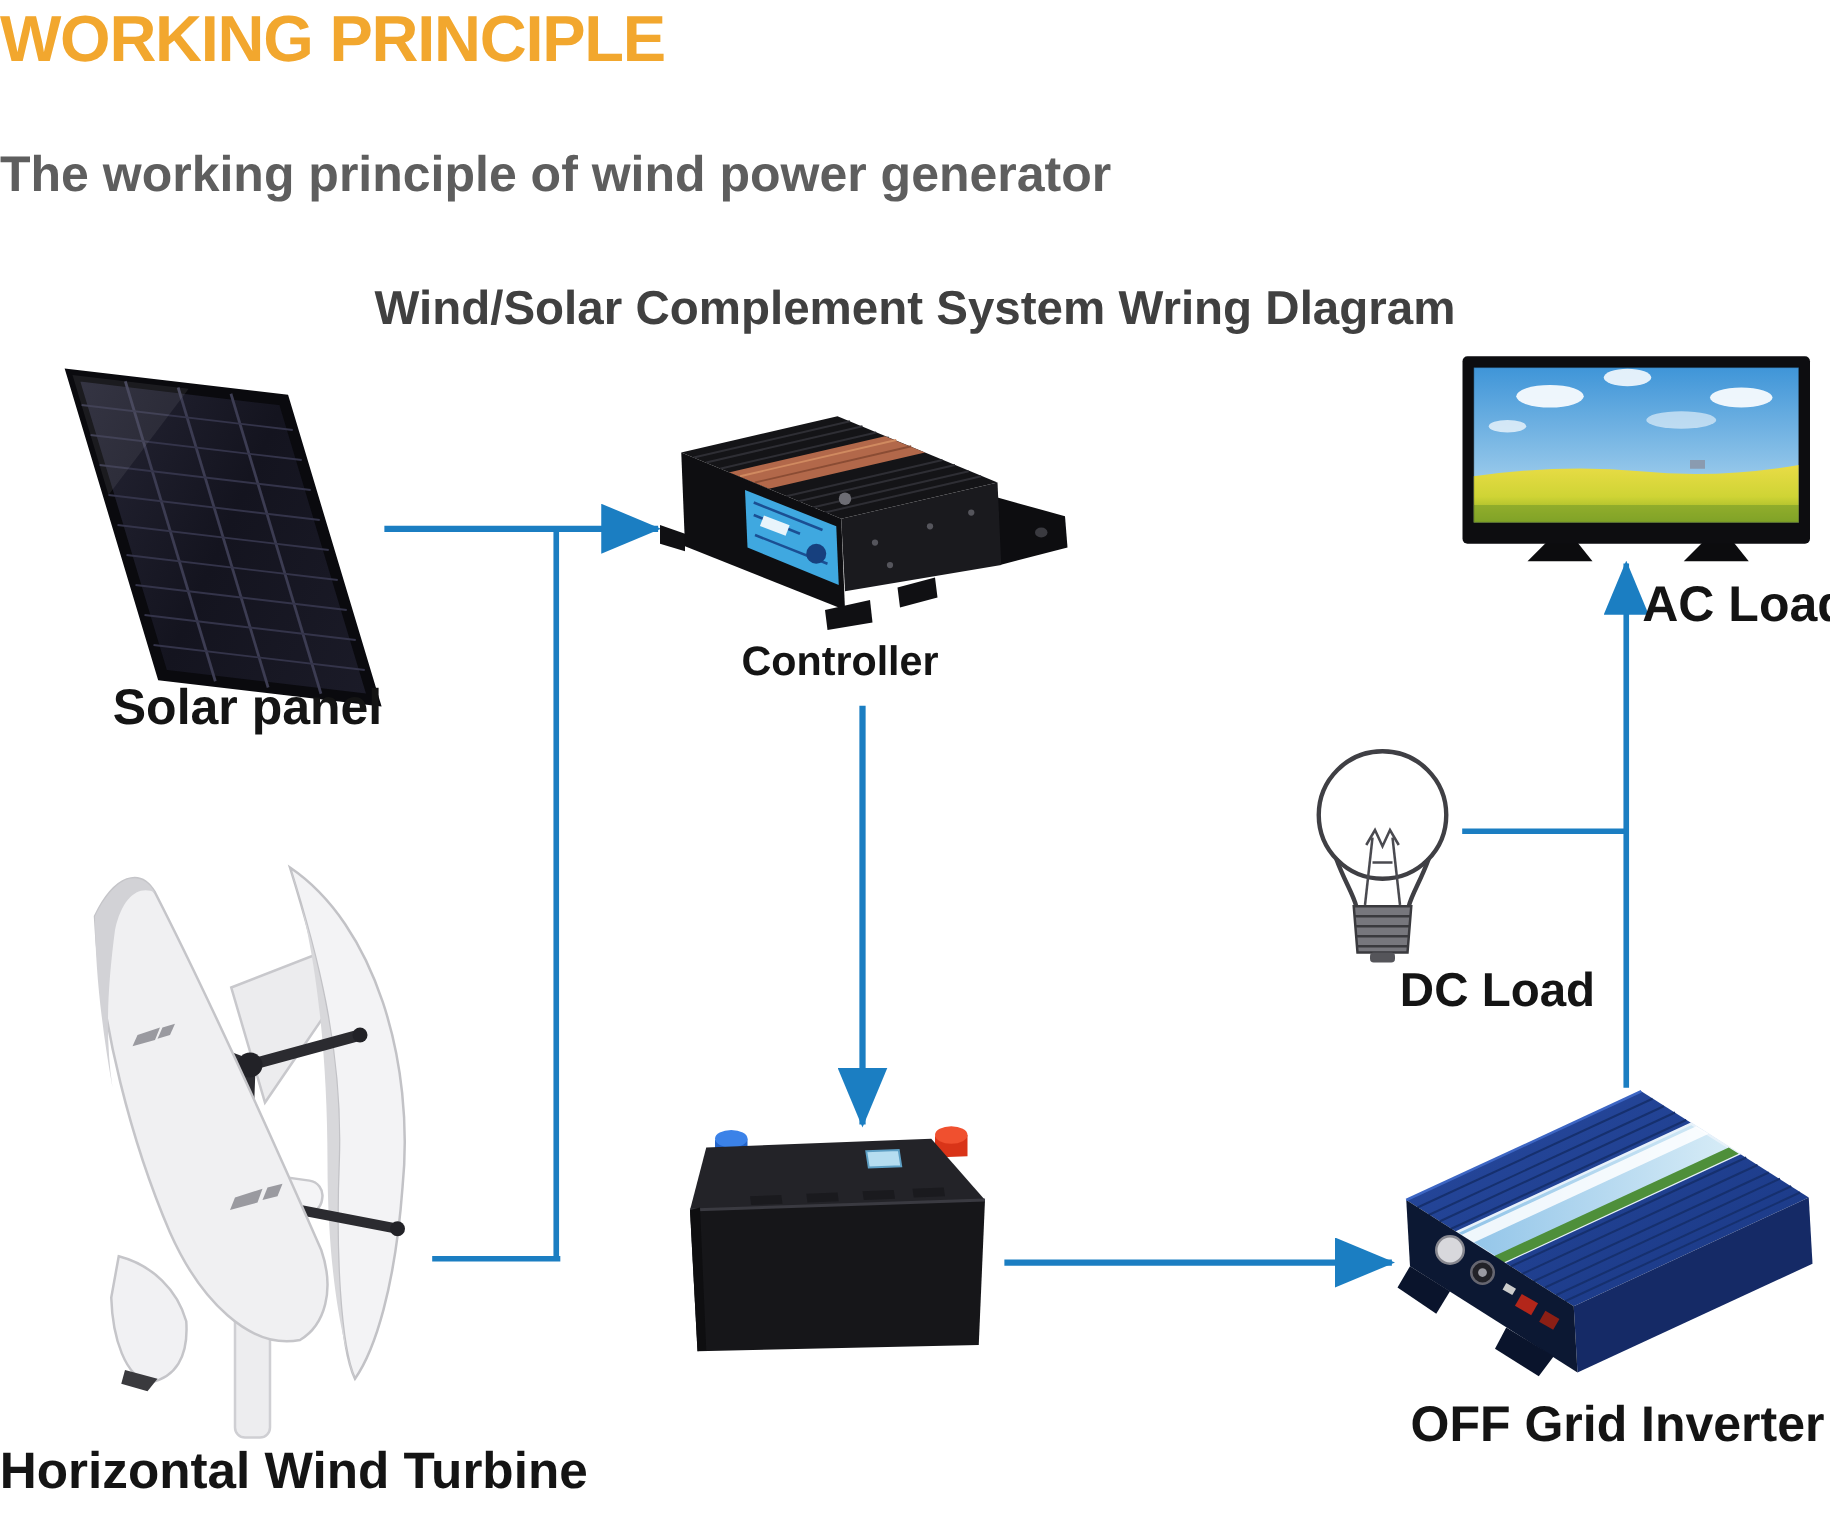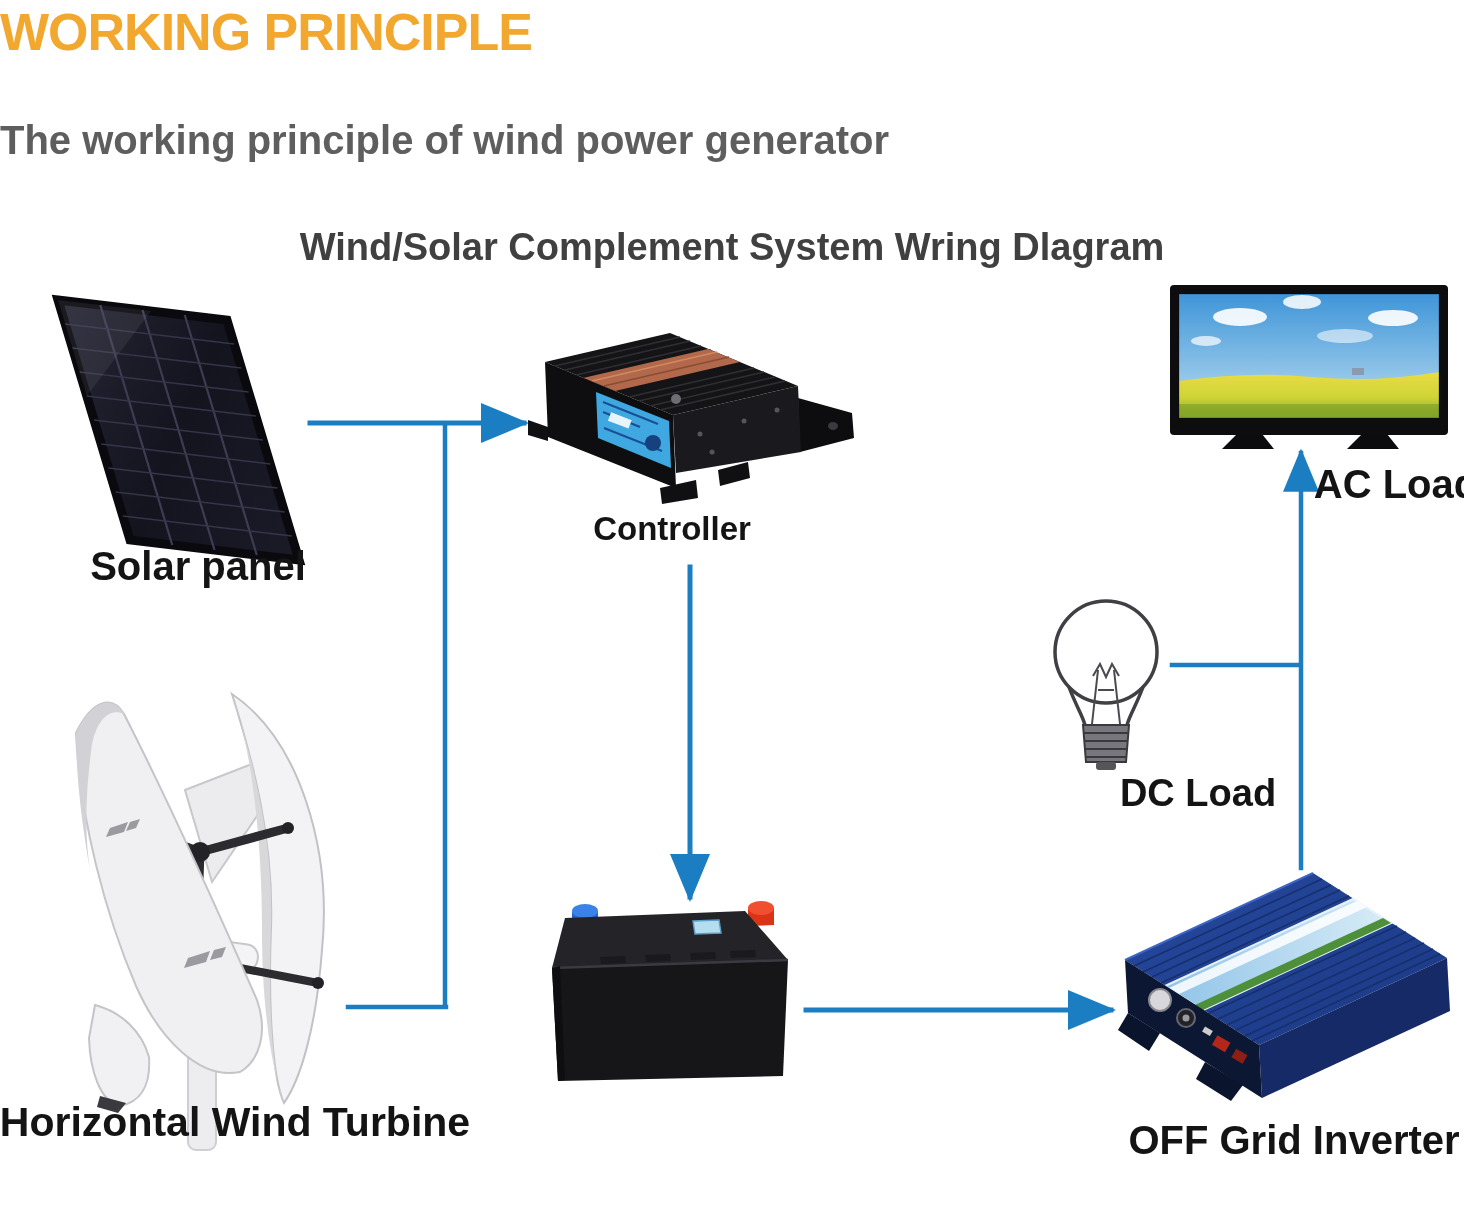"Horizontal Wind Turbine" .lbl-turbine { top: 1099px -> 1153px }
